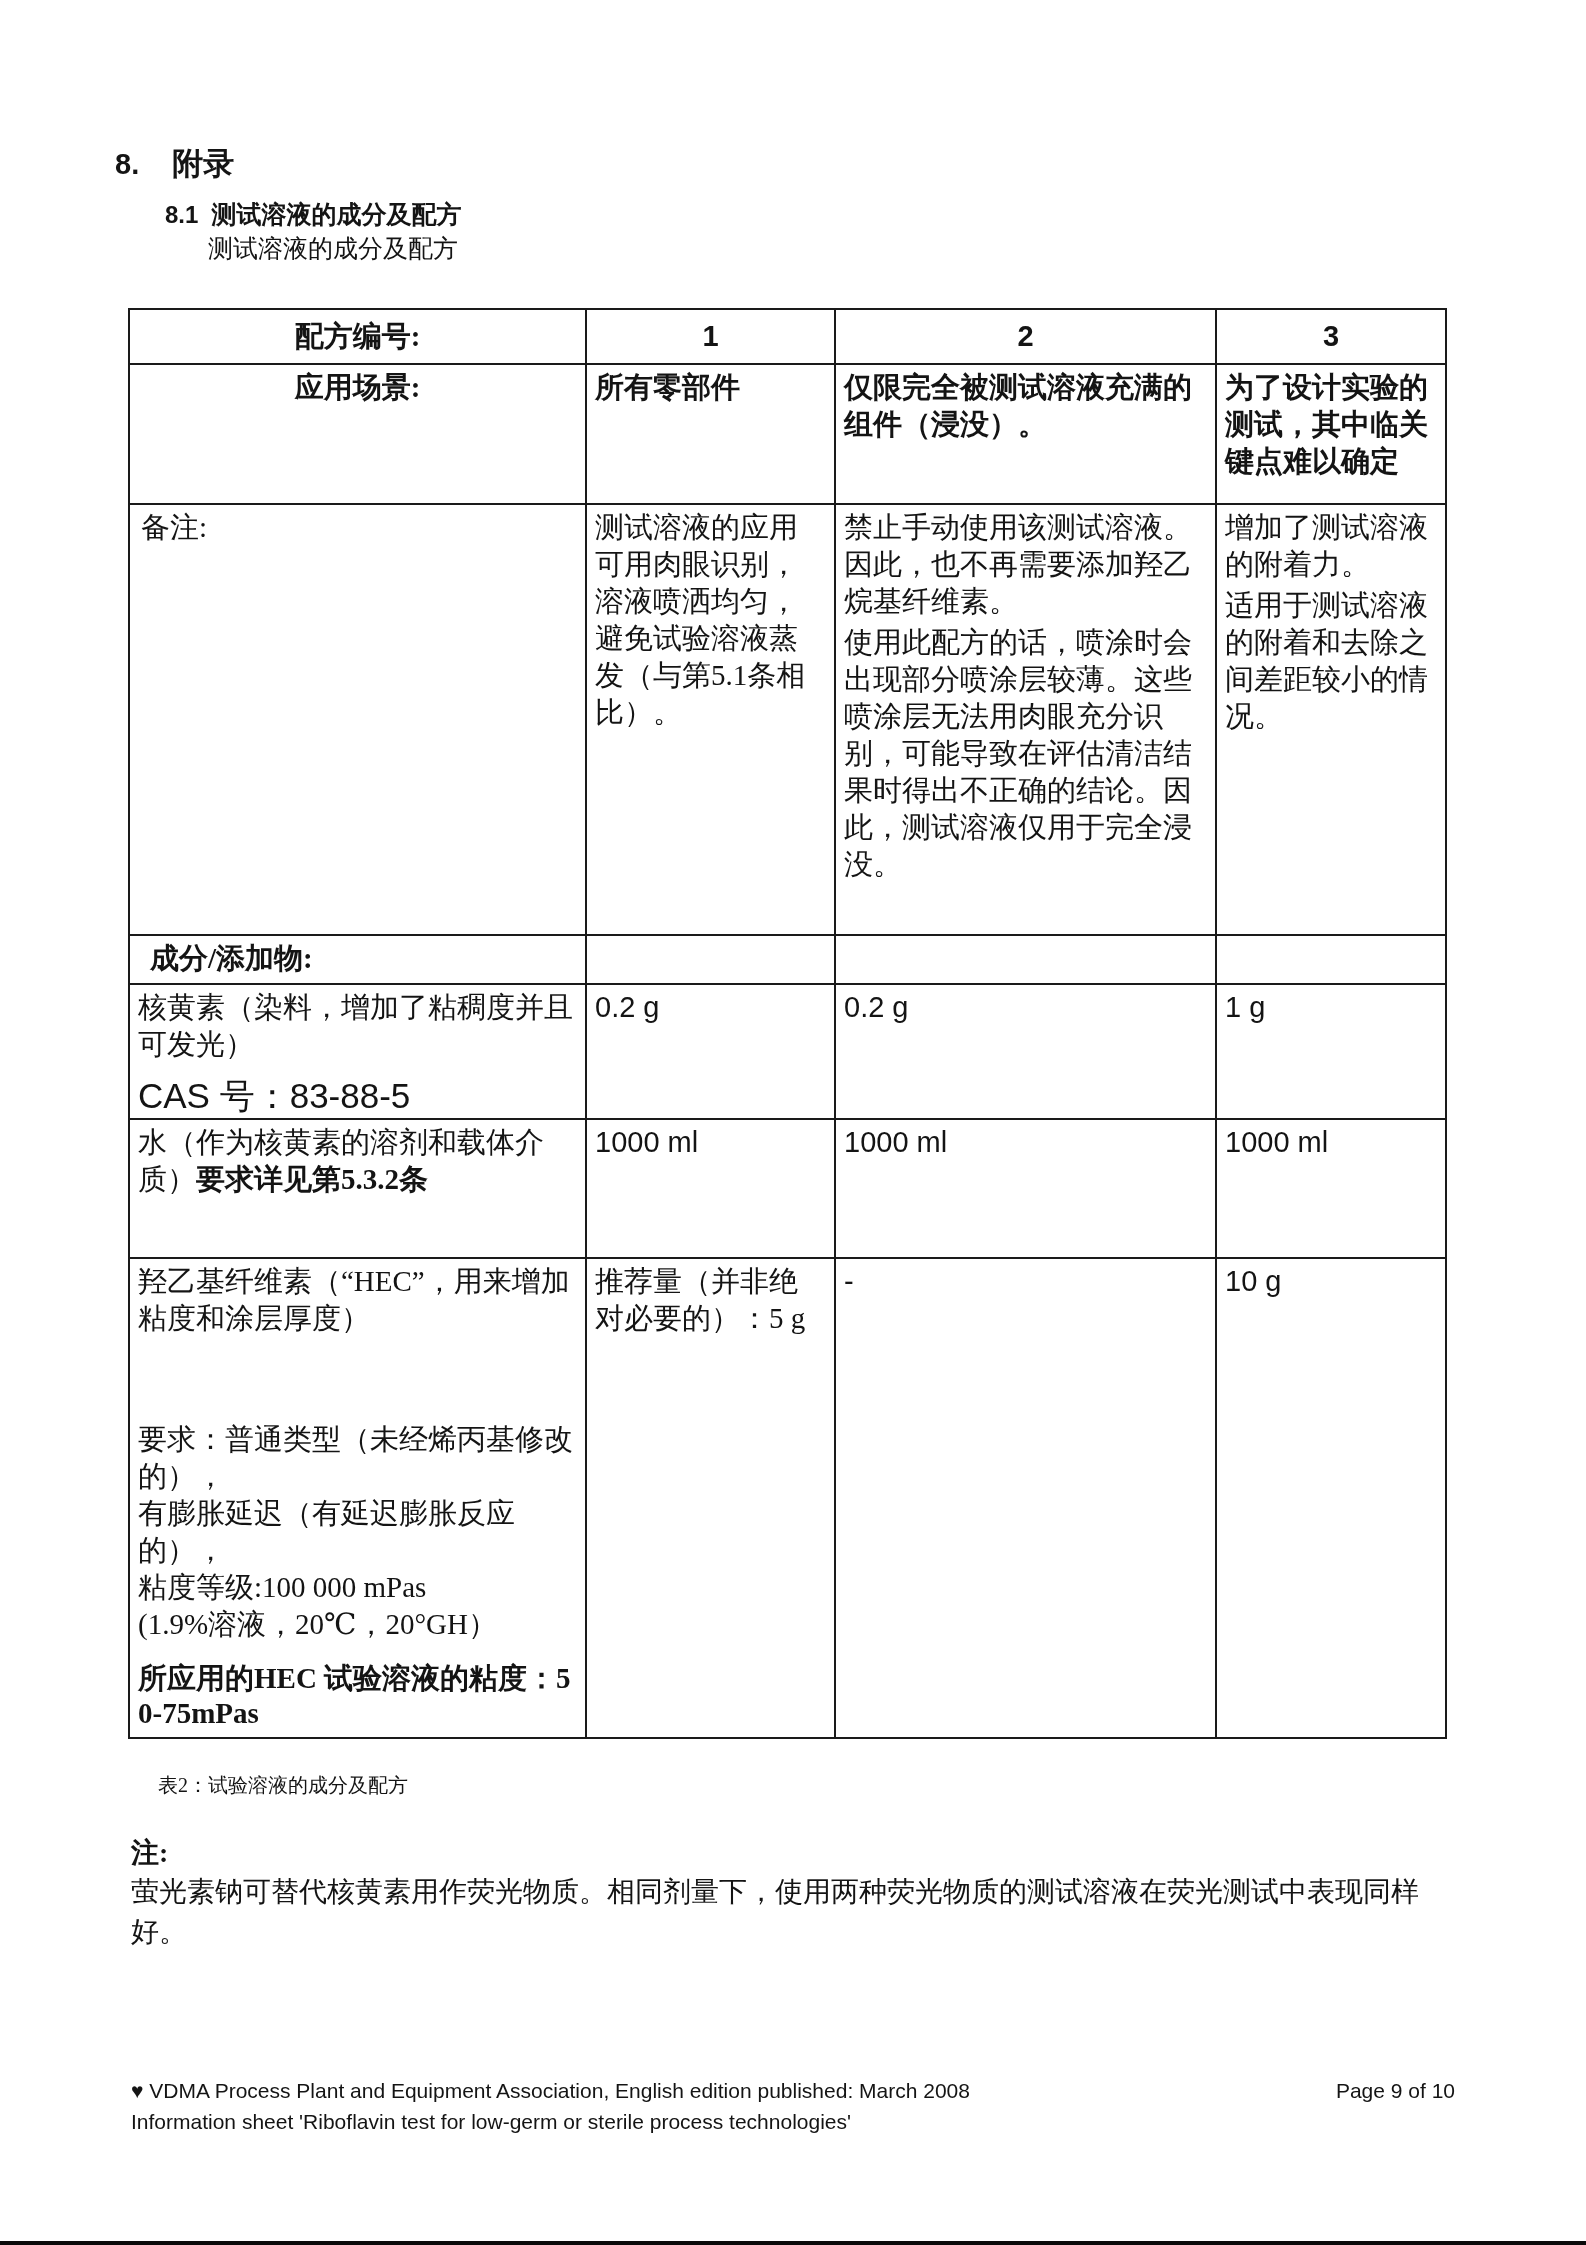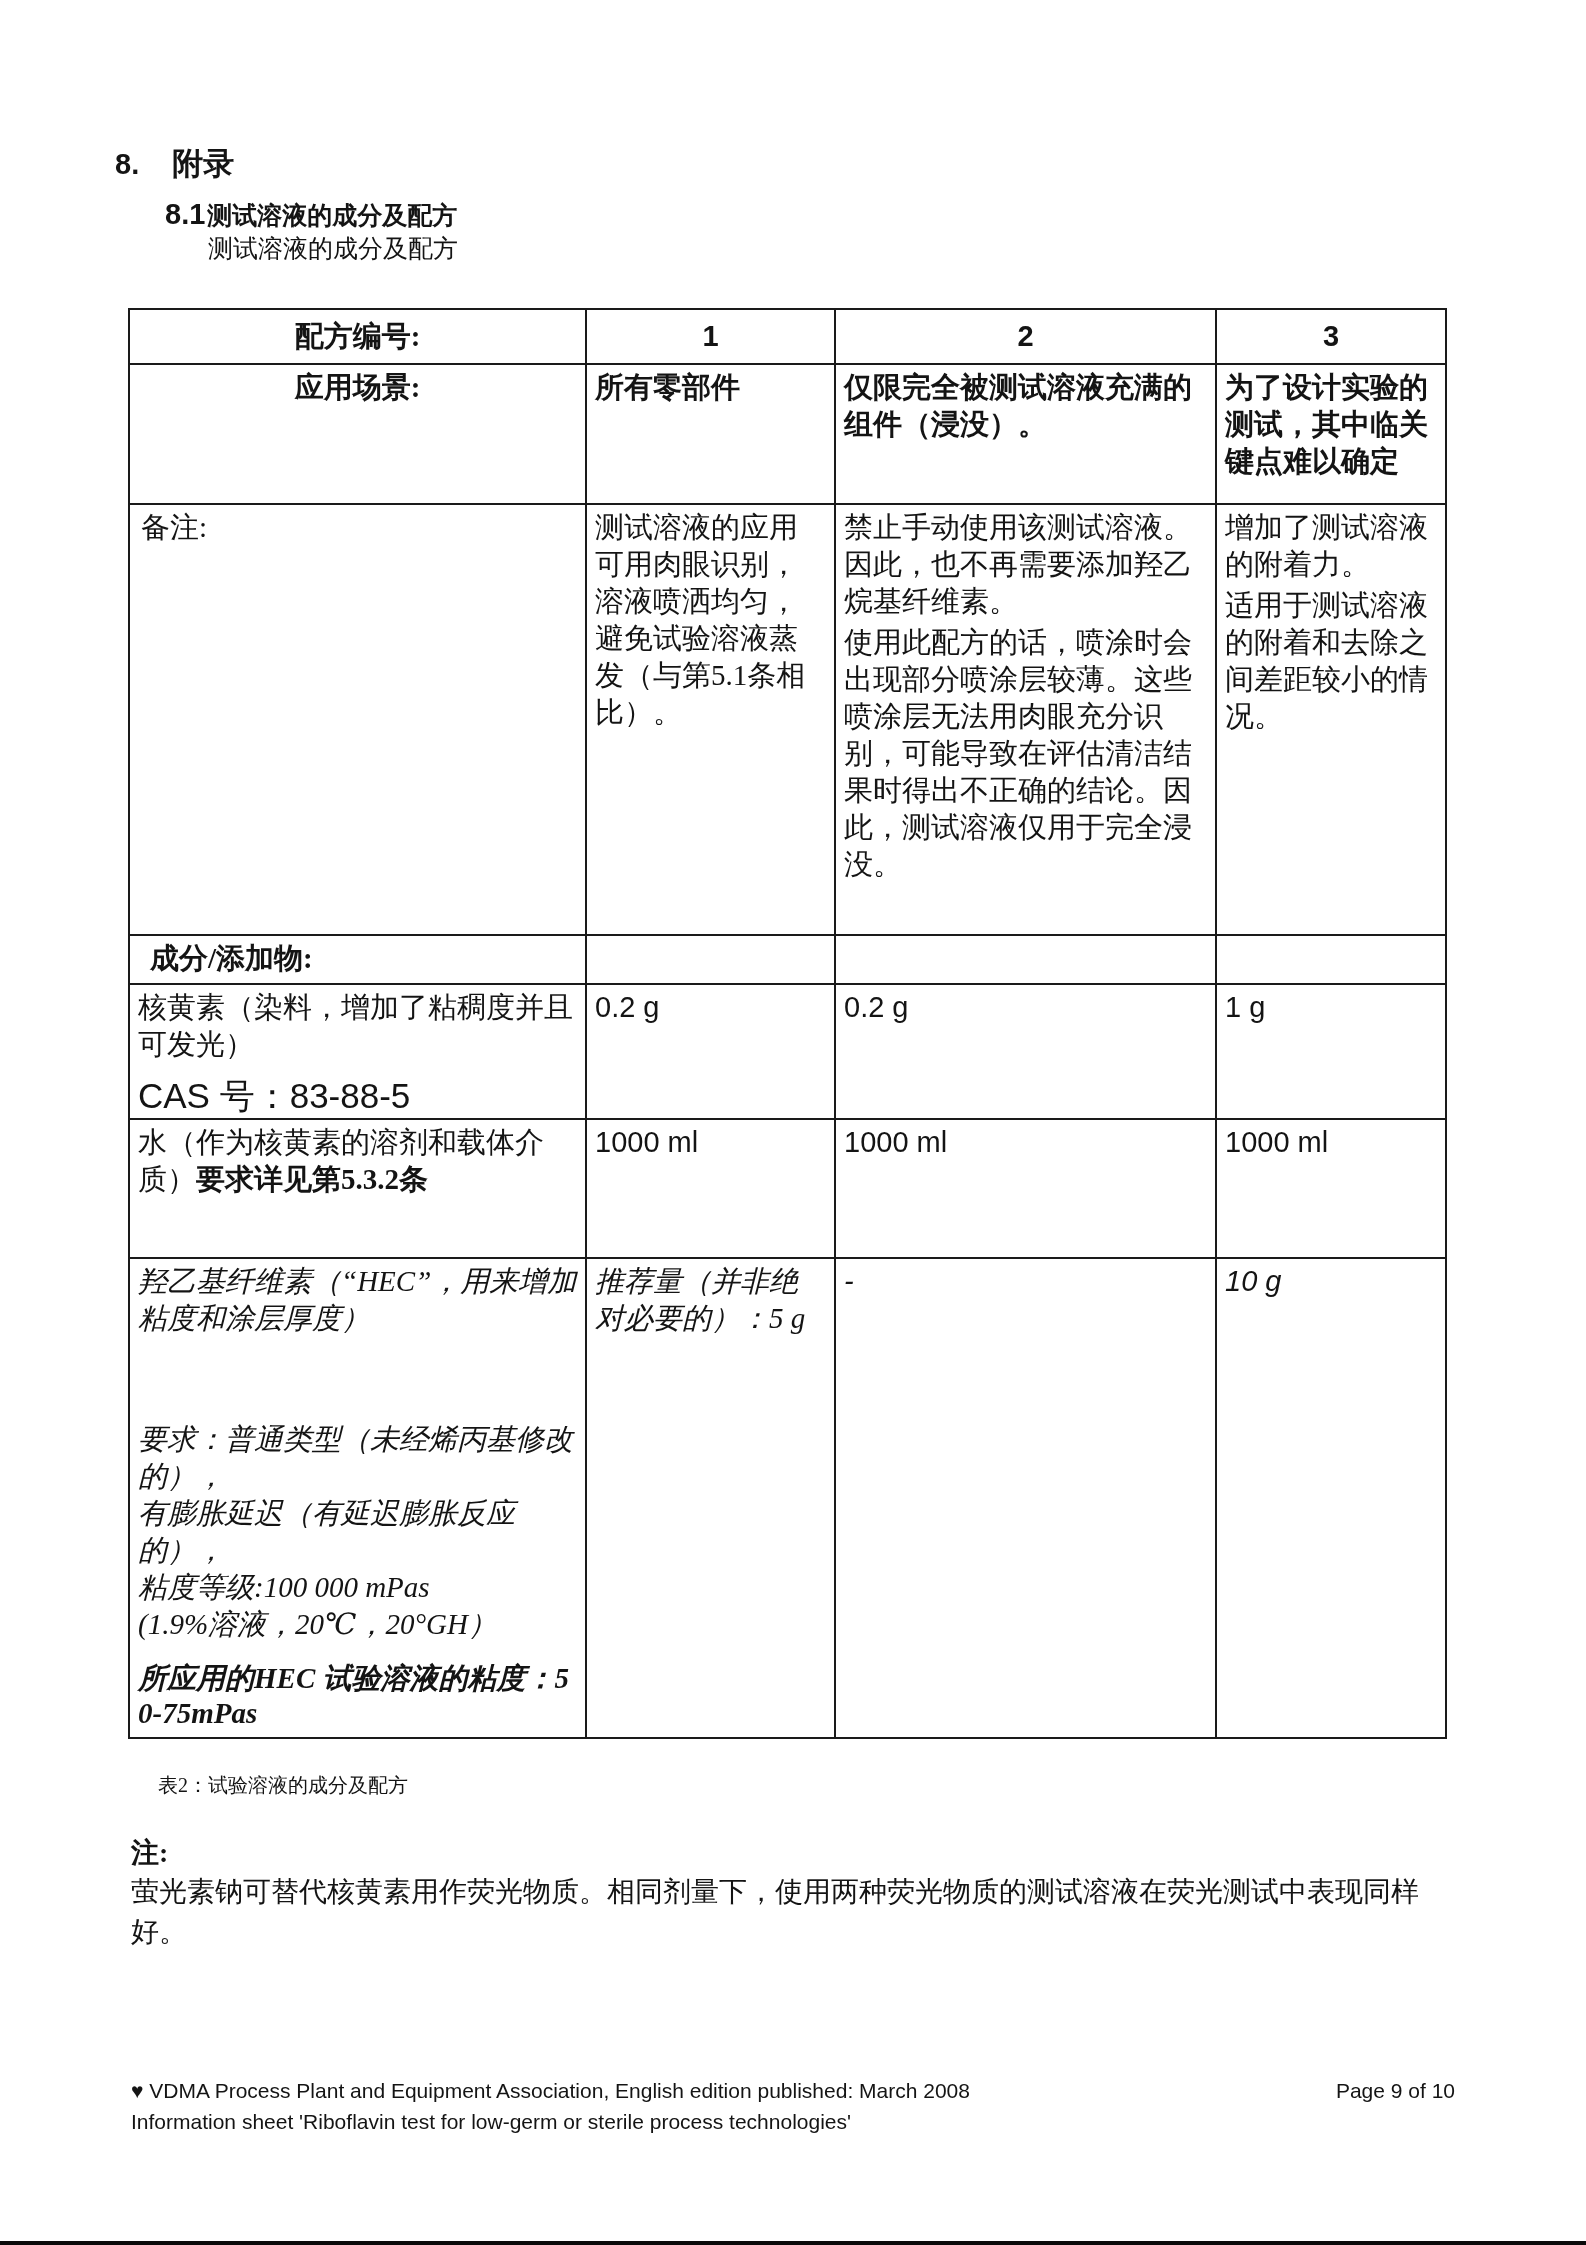"8.1" .h2 .num { font-size: 29px -> 24px; margin-right: 2px -> 13px }
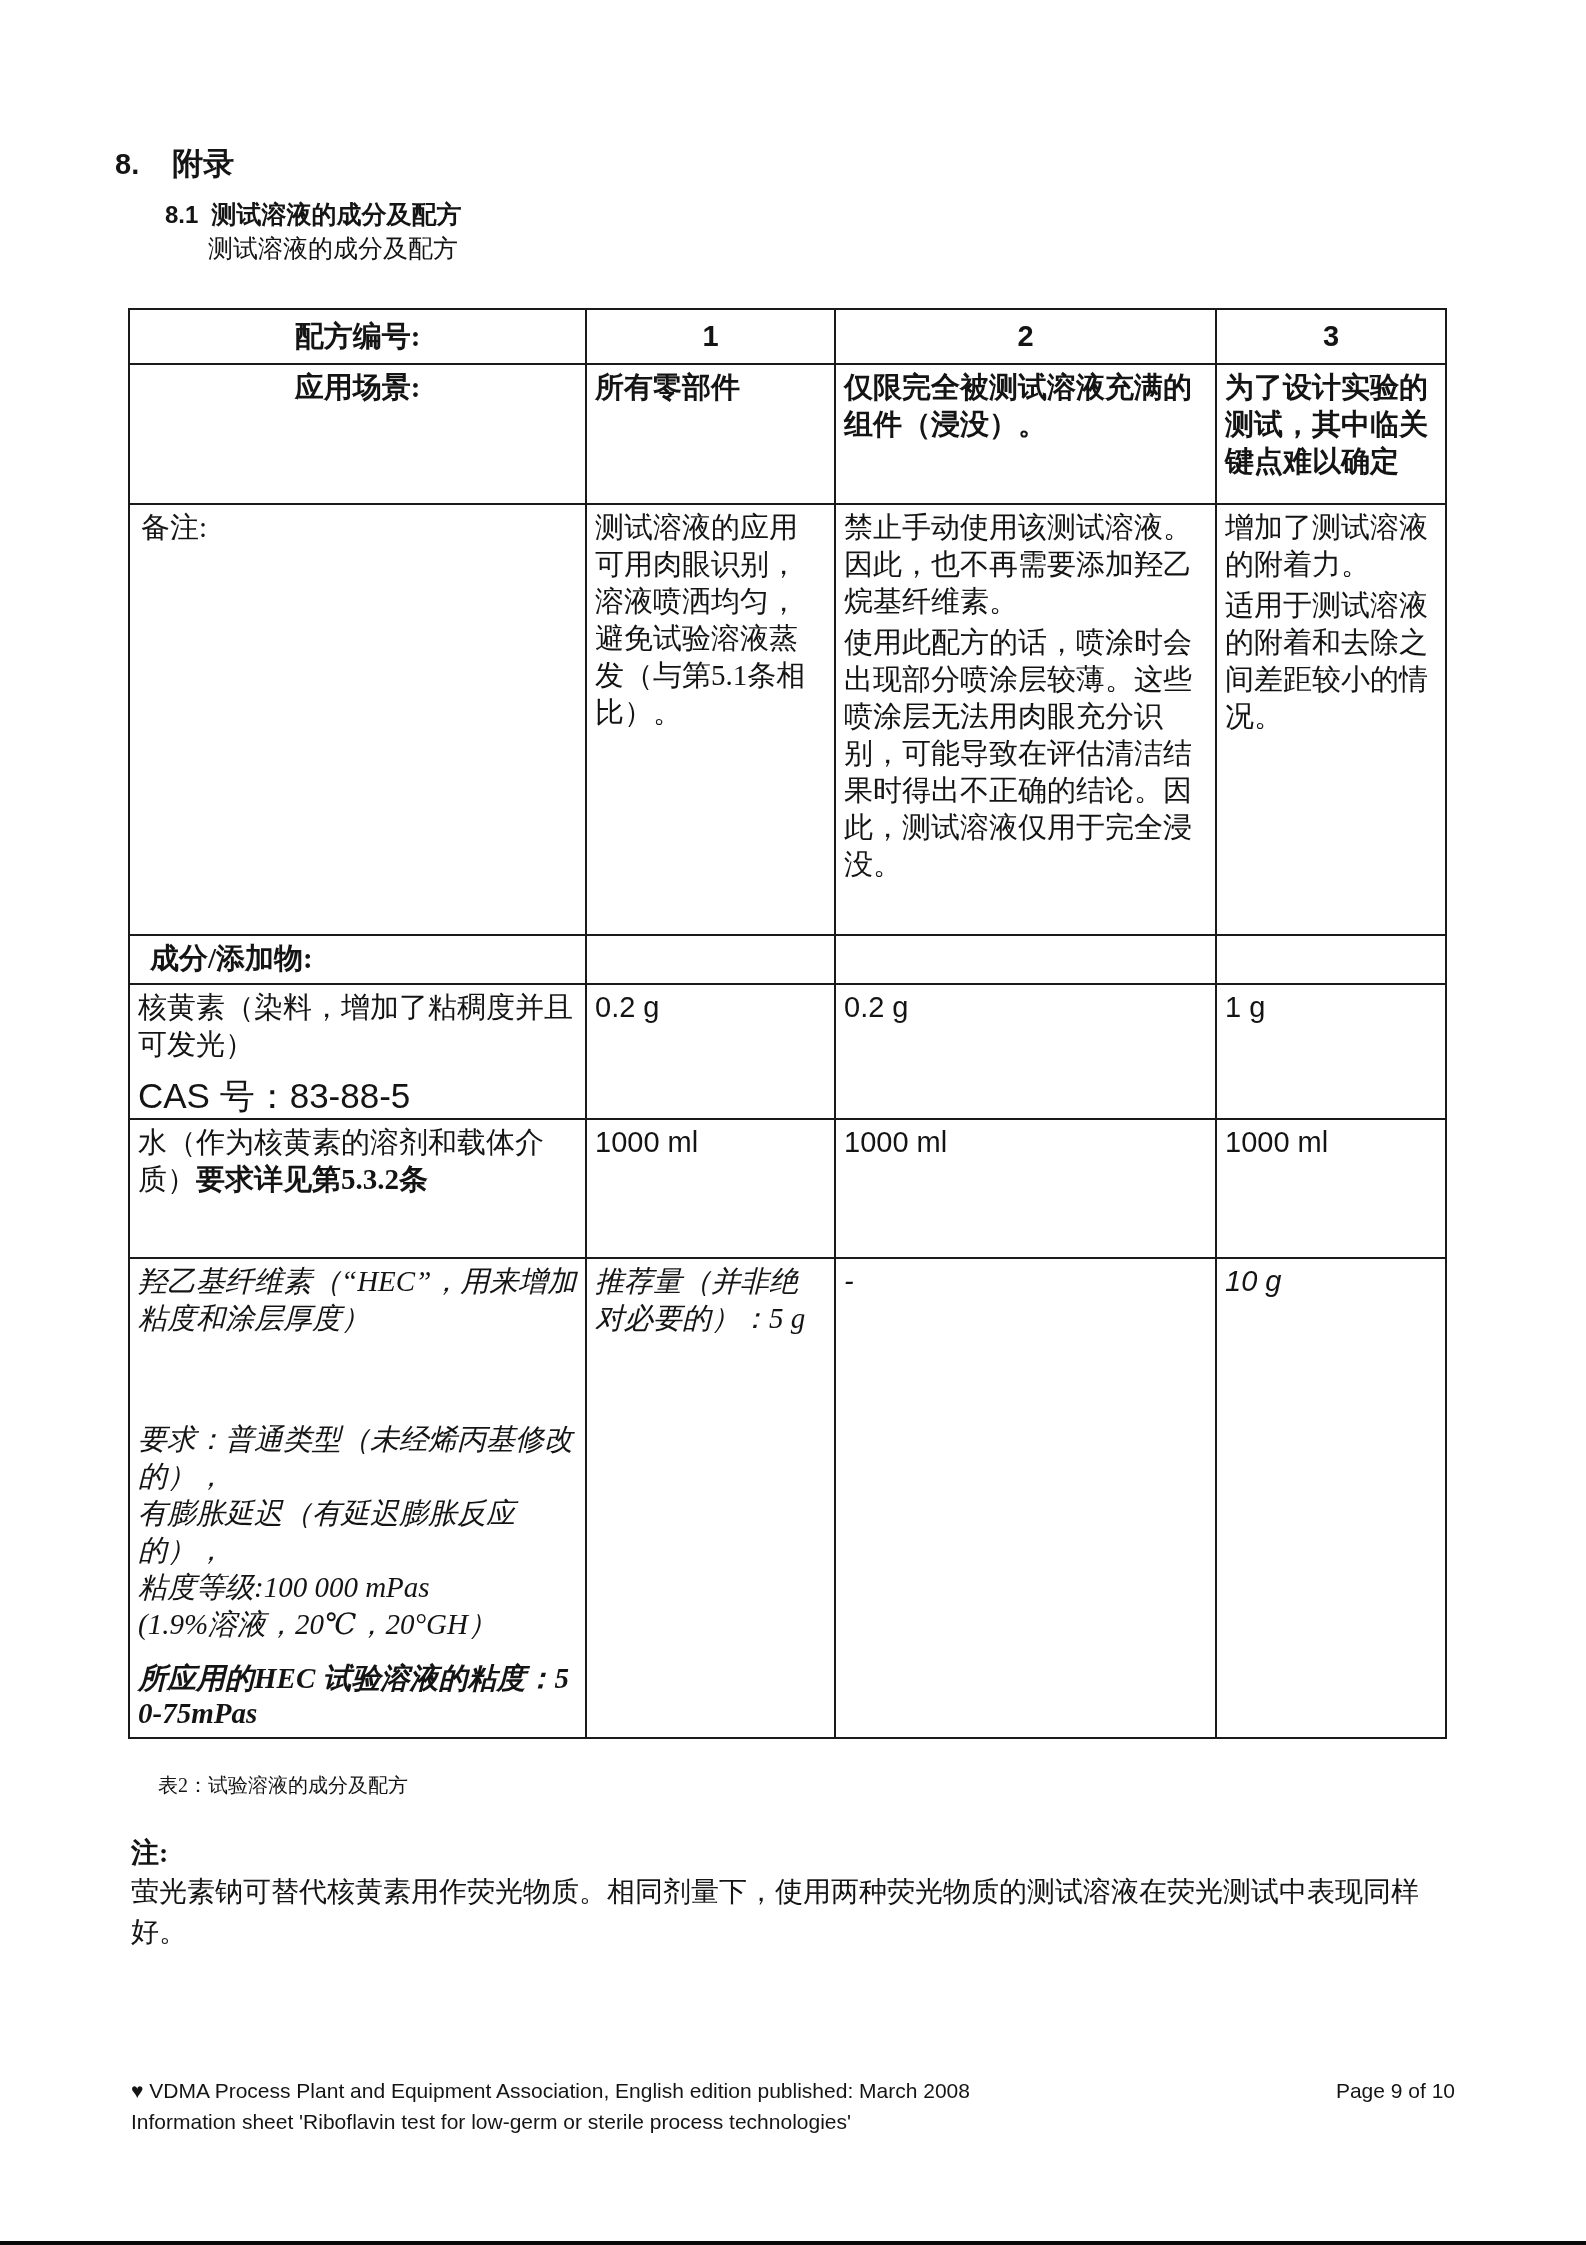"羟乙基纤维素（“HEC”，用来增加粘度和涂层厚度）" tr.r-hec { font-style: italic -> none }
